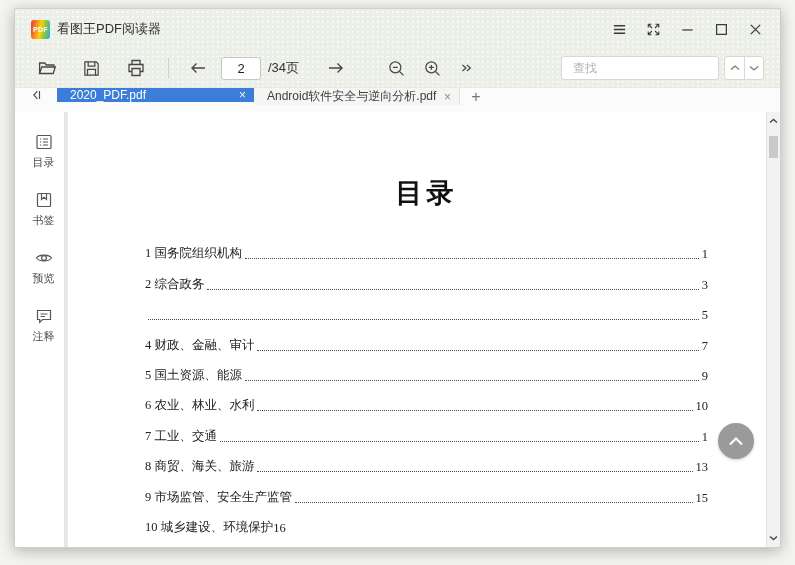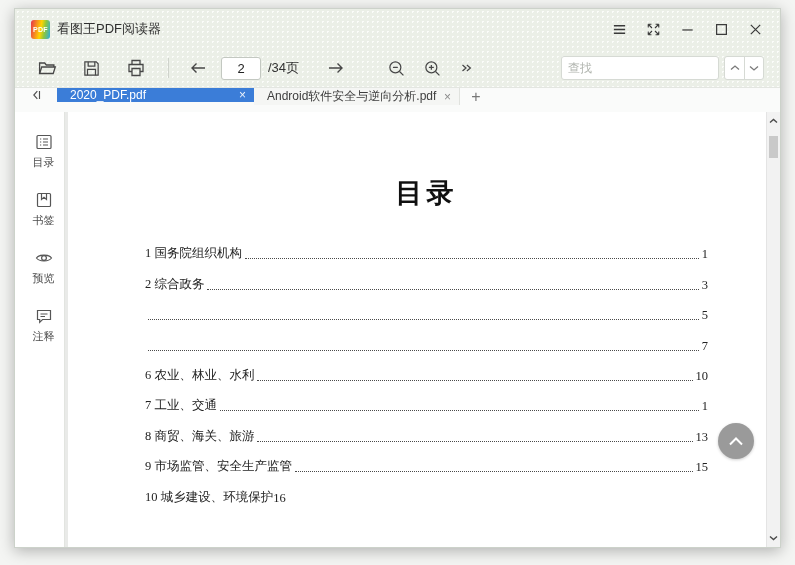"查找" .search-box input { margin-left: none -> 5px }
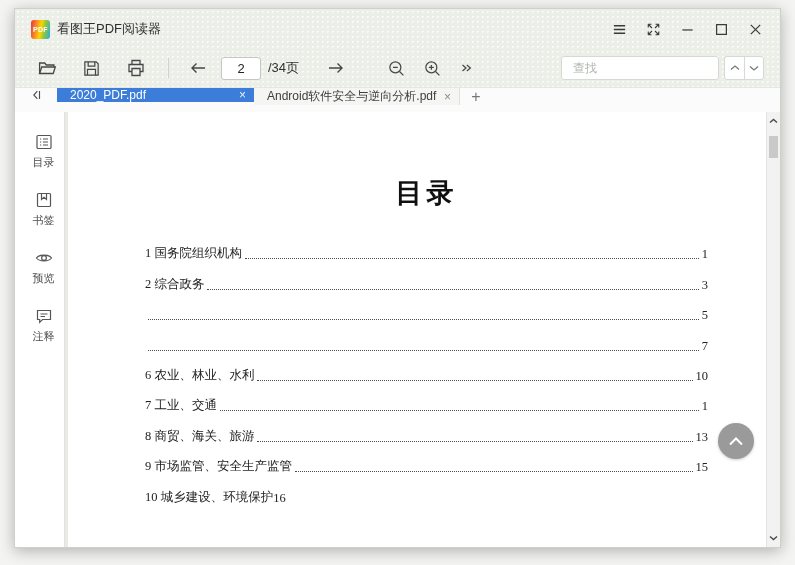"4 财政、金融、审计" span.toc-label { html: none -> <span>4 财政、金融、审计</span> }
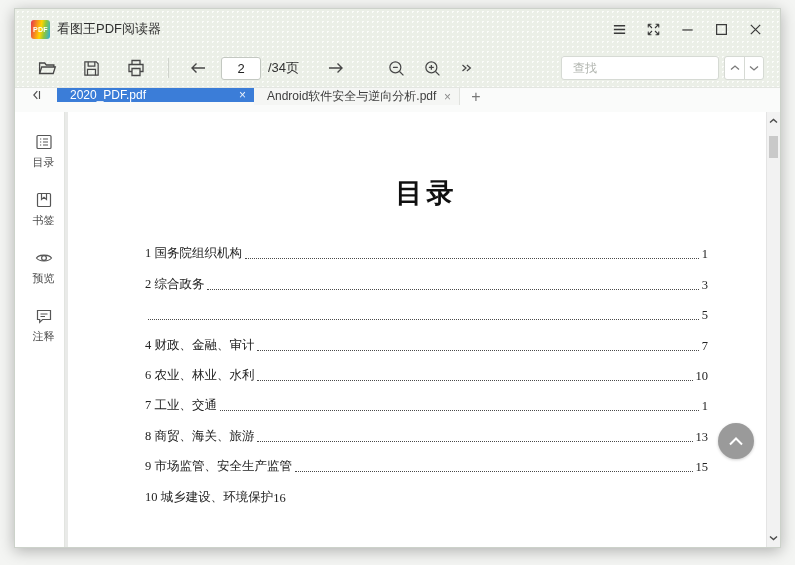"5 国土资源、能源" div.toc-row { html: none -> <div> <span>5 国土资源、能源</span> <span></span> <span>9</span> </div> }
